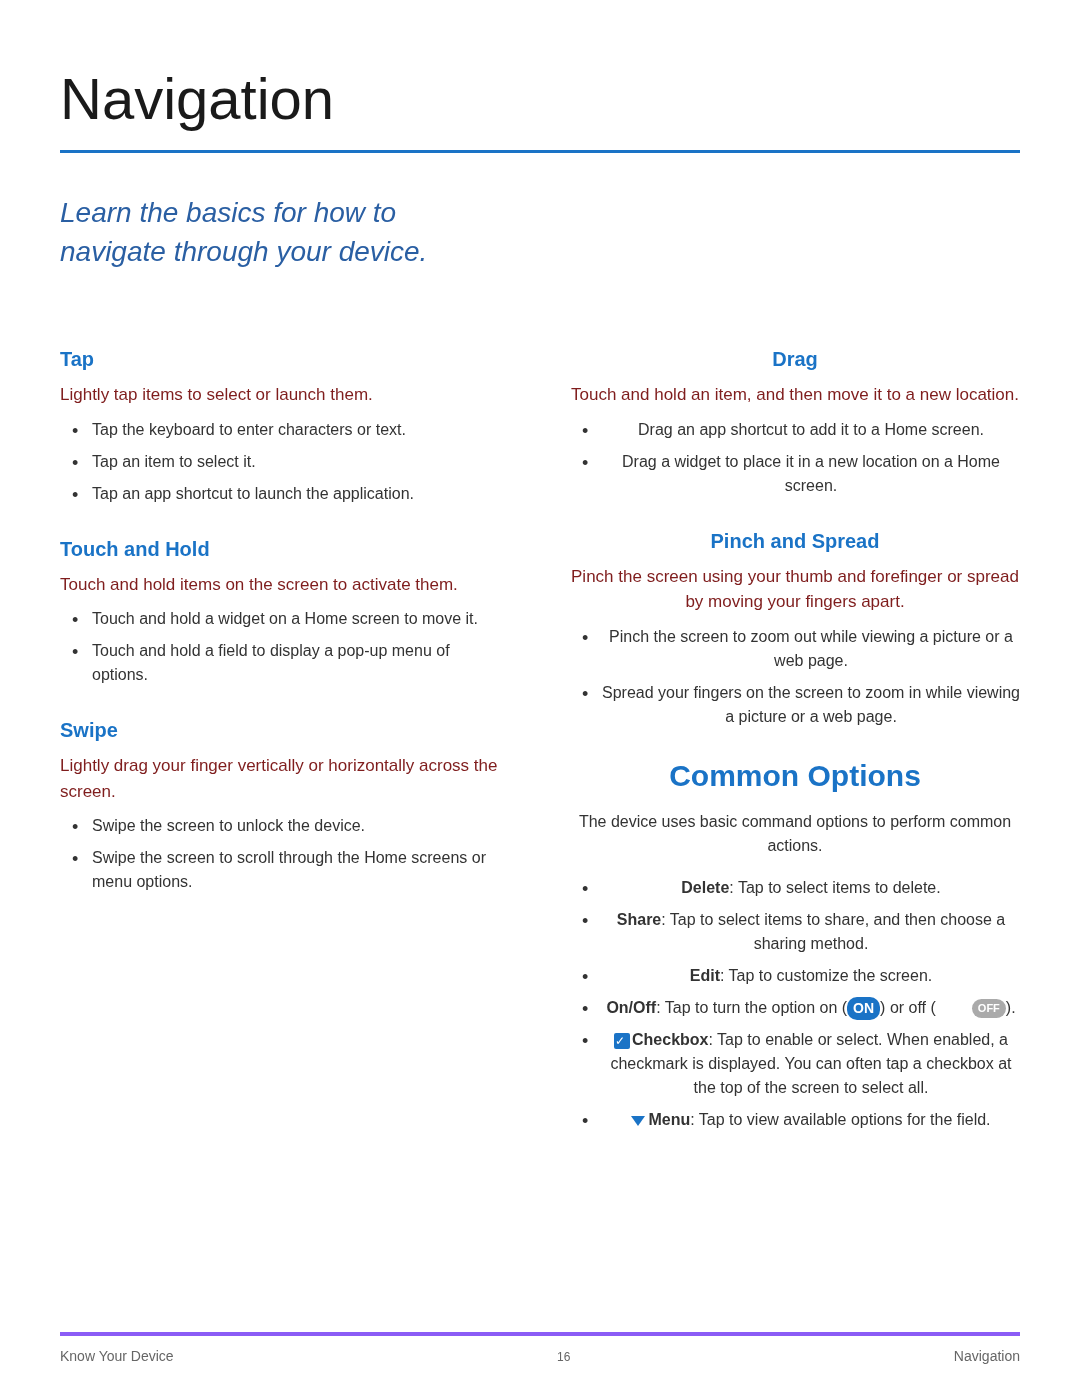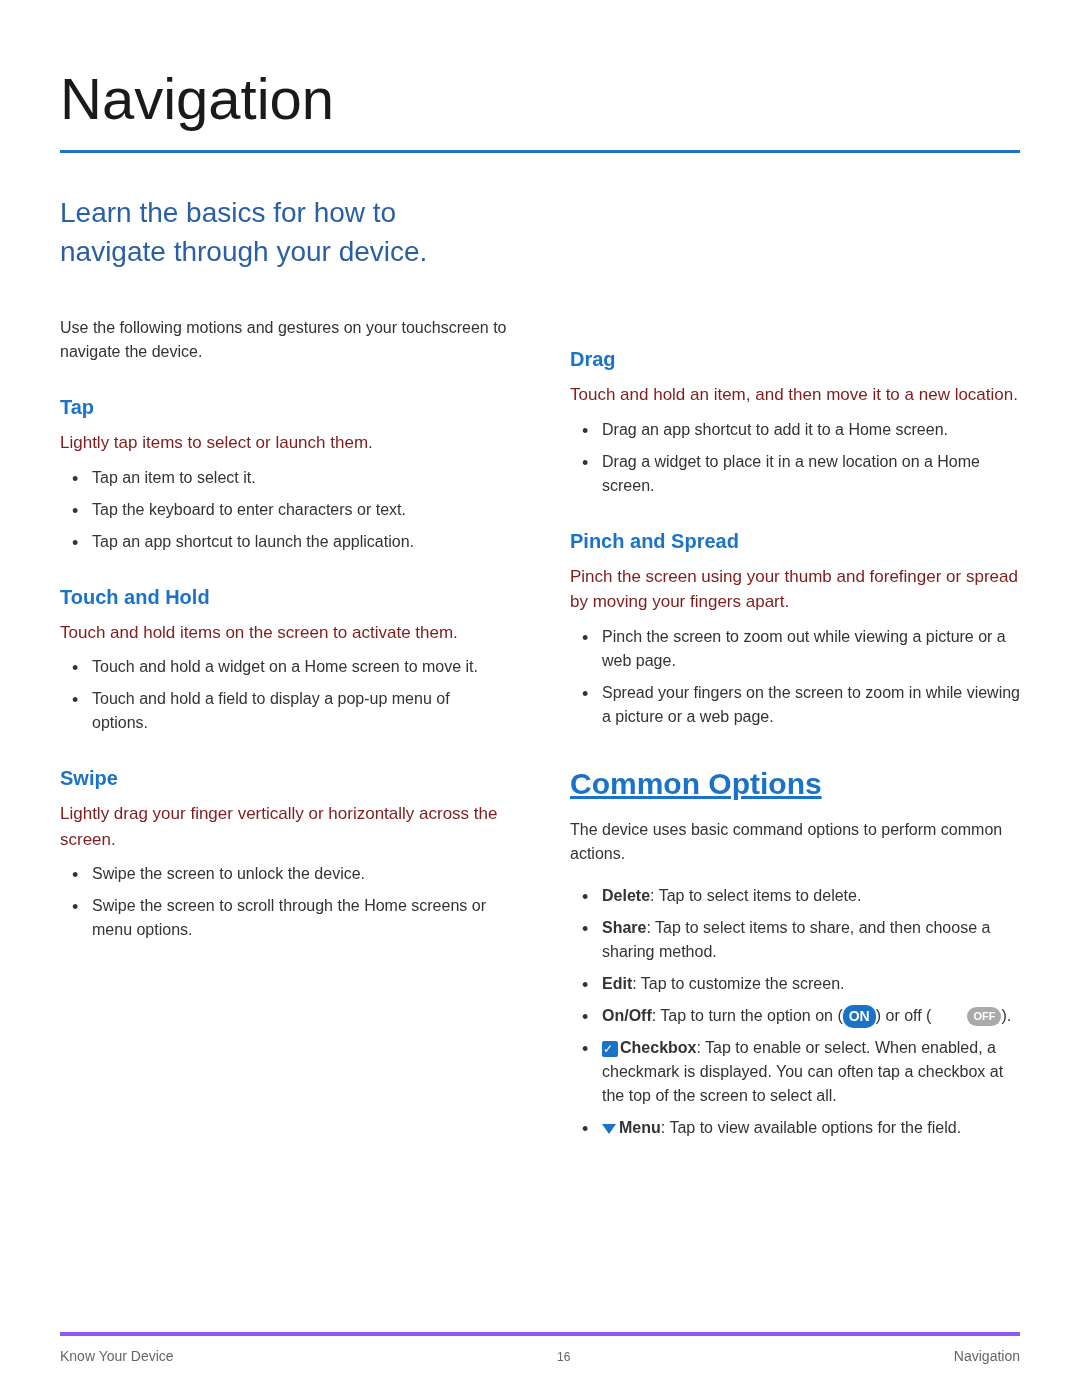"Learn the basics for how" .intro-text { font-style: none -> italic }
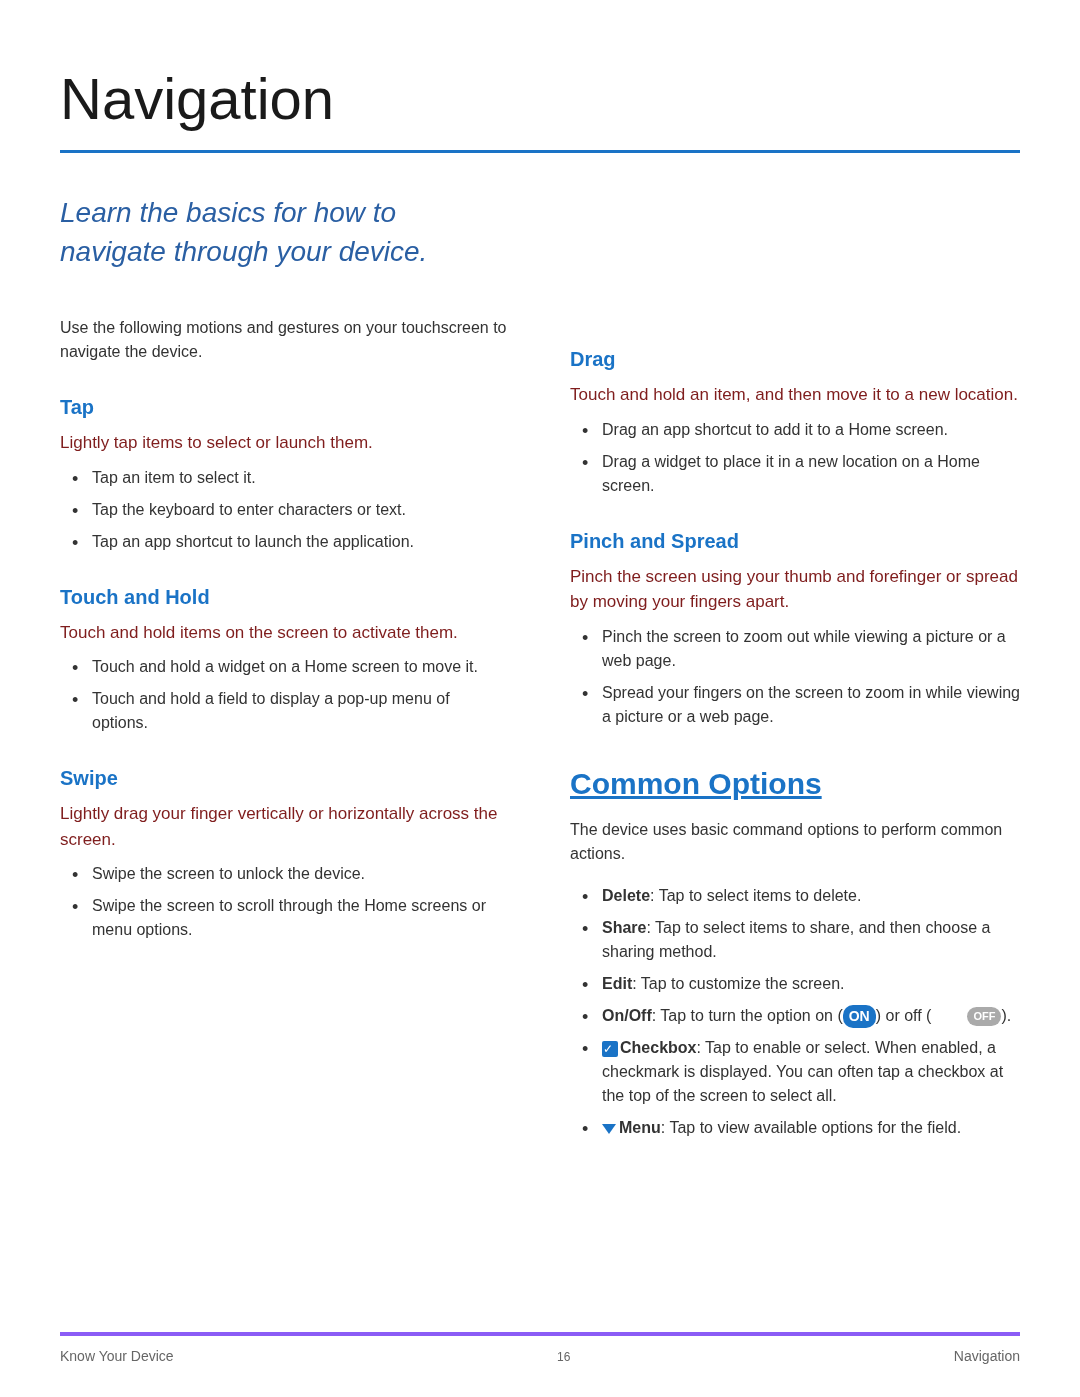"Use the following motions and" p.section-desc { html: <p>Use the following motions and gestures on your touchscreen to navigate the device.</p> -> none }
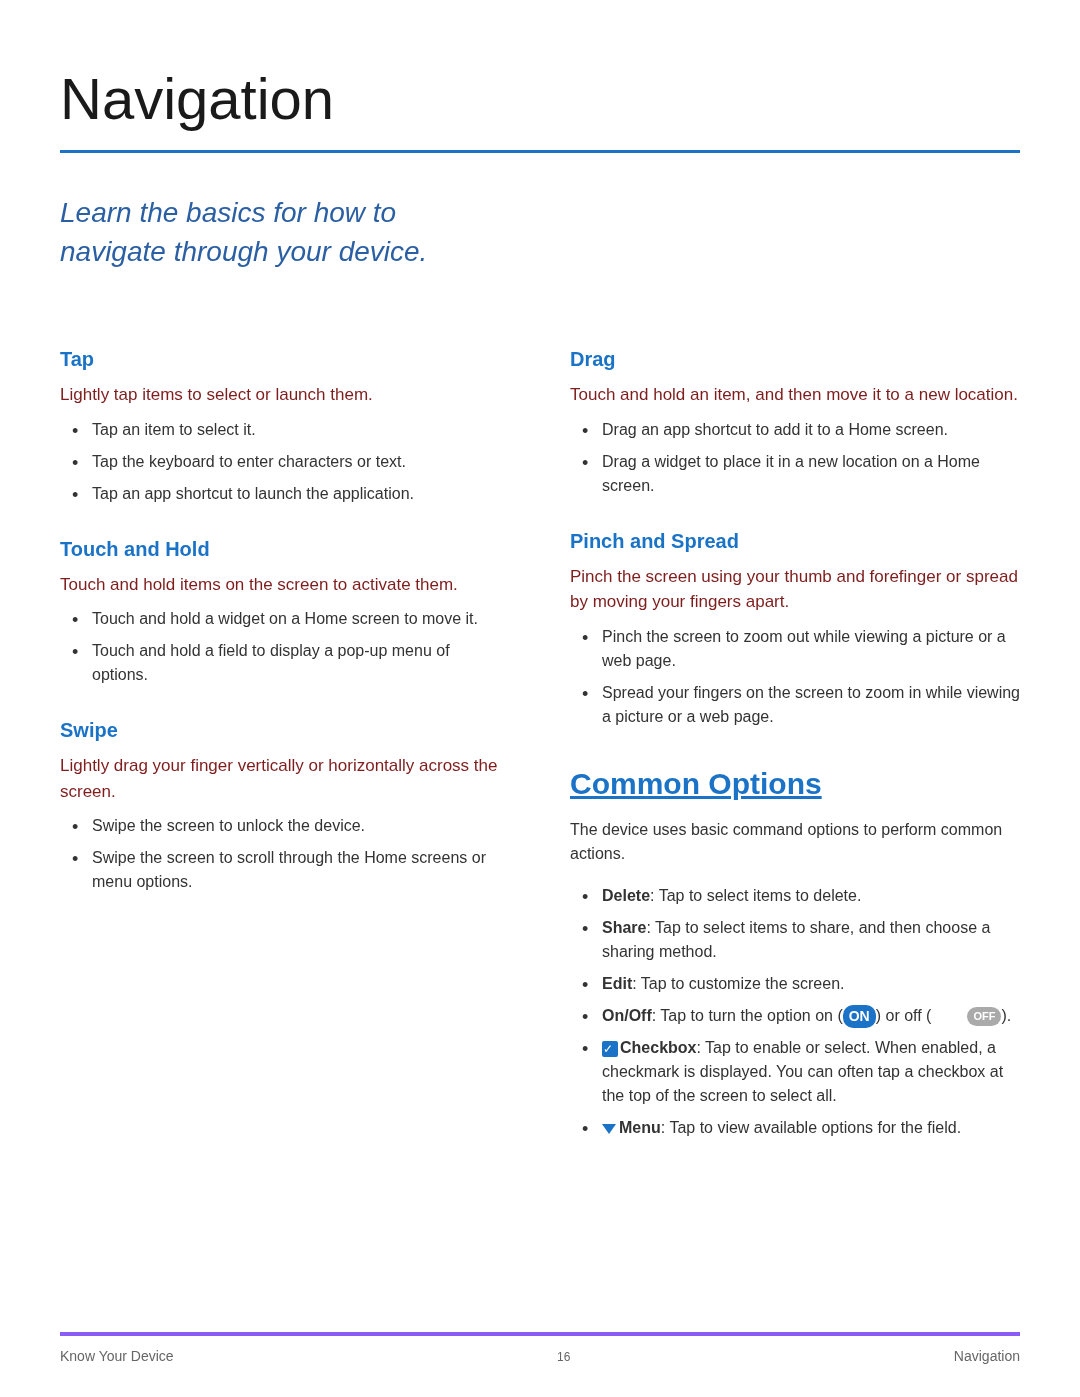"Drag" .col-right { text-align: none -> center }
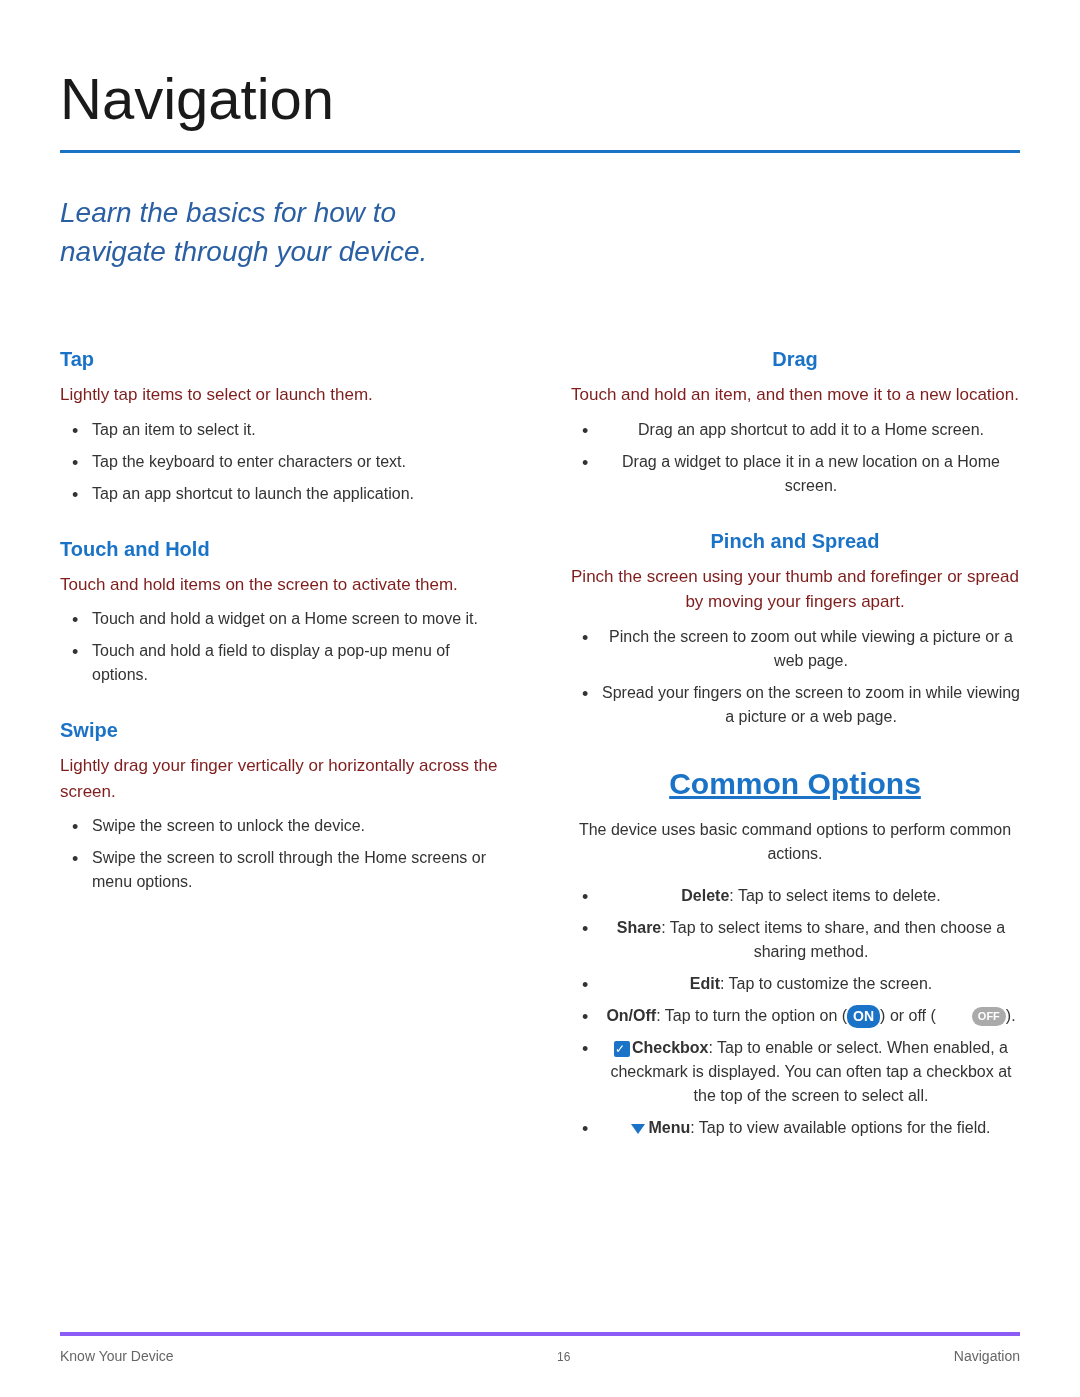"Tap an item to select" li { order: before "Tap the keyboard to enter" -> after "Tap the keyboard to enter" }
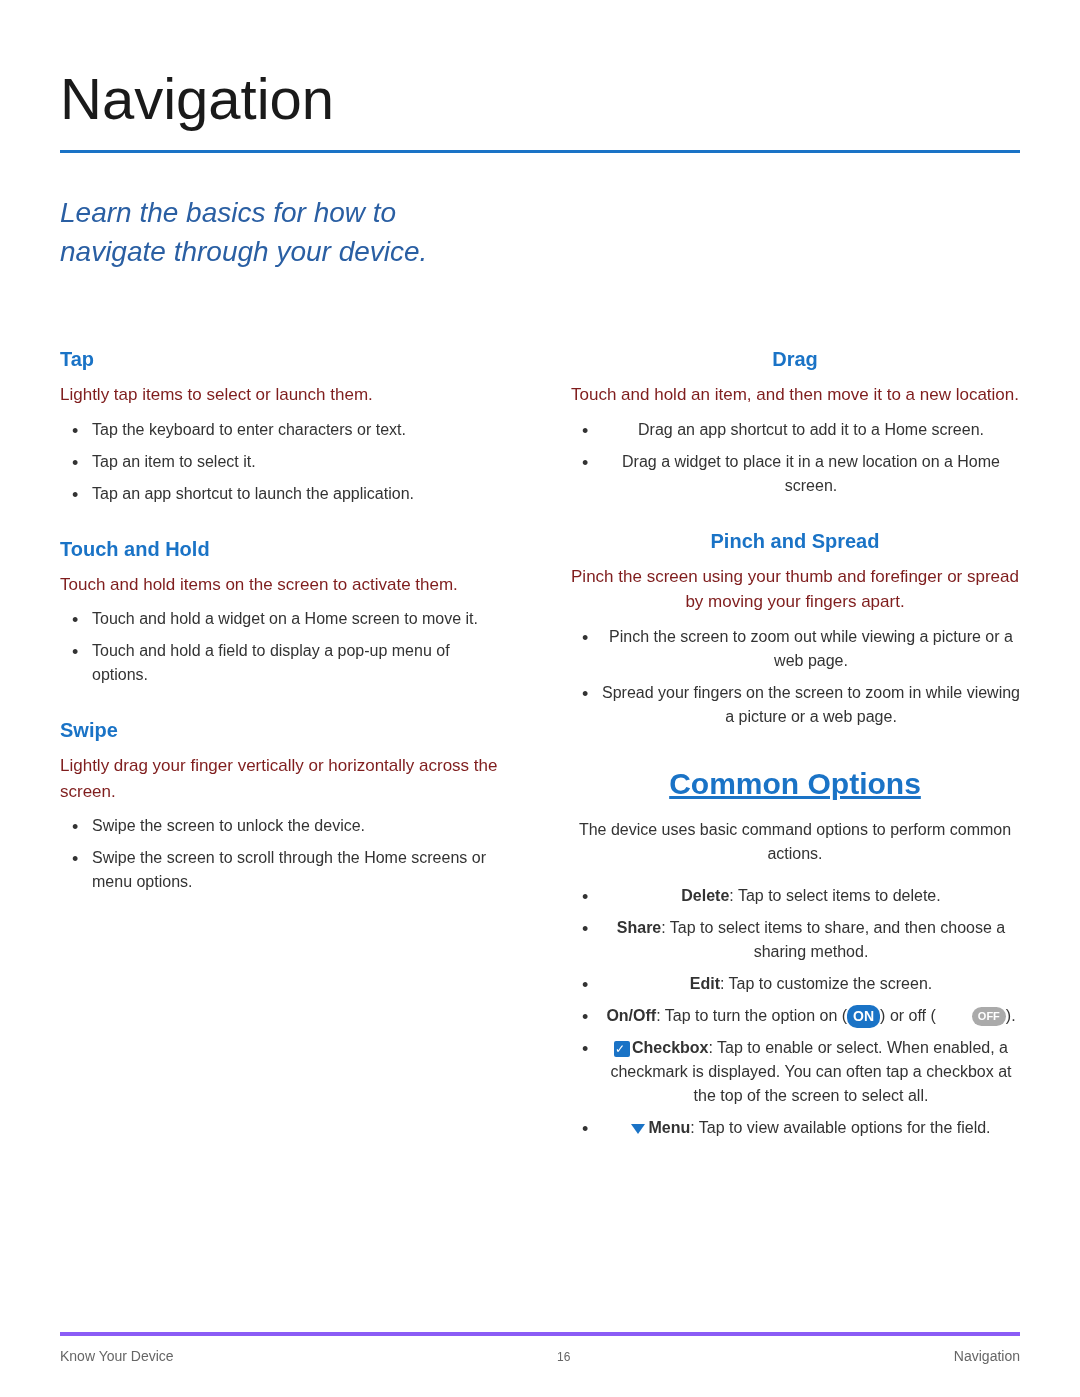"Common Options" h2.section-heading { margin-top: 32px -> 24px; text-decoration: underline -> none }
